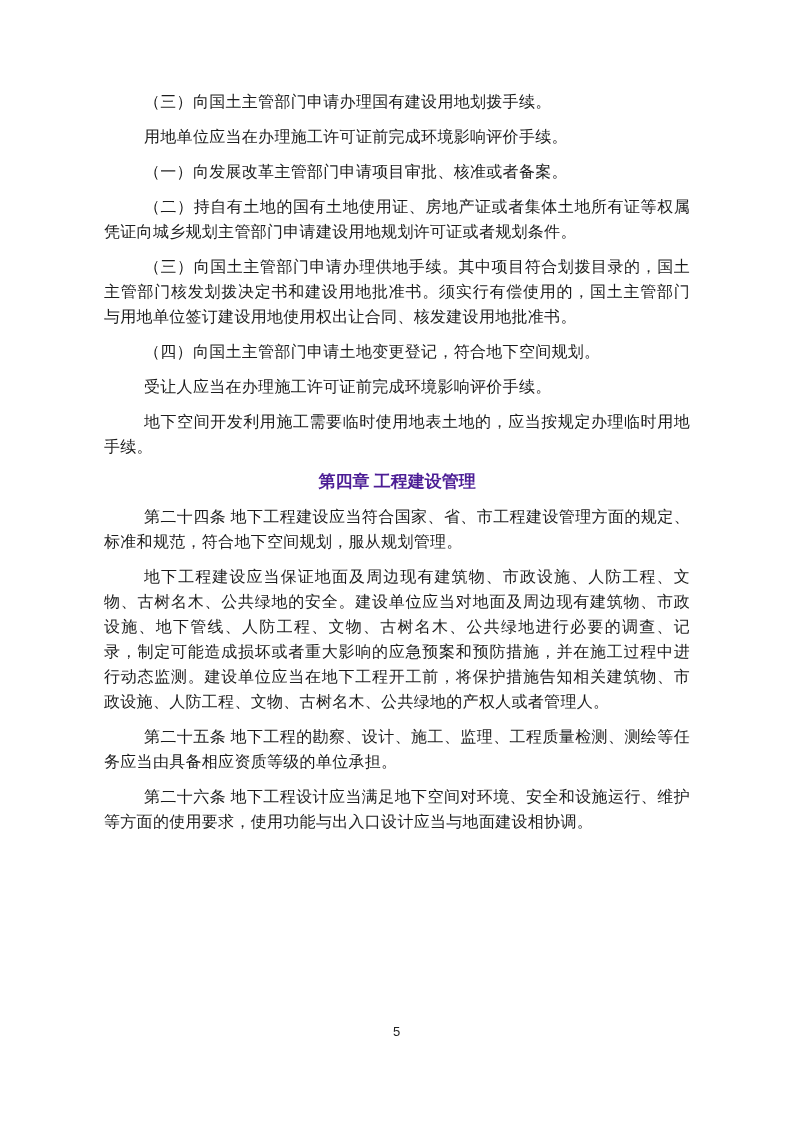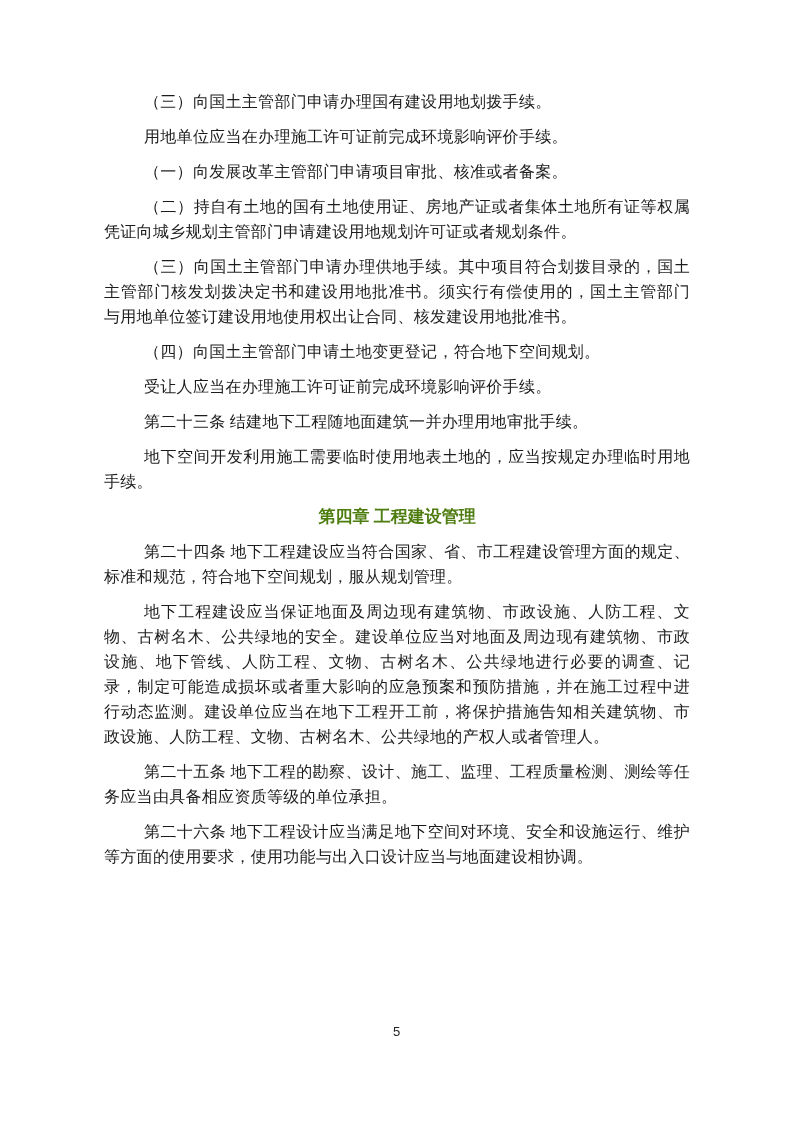"第二十三条 结建地下工程随地面建筑一并办理用地审批手续。" p.para { html: <p>第二十三条 结建地下工程随地面建筑一并办理用地审批手续。</p> -> none }
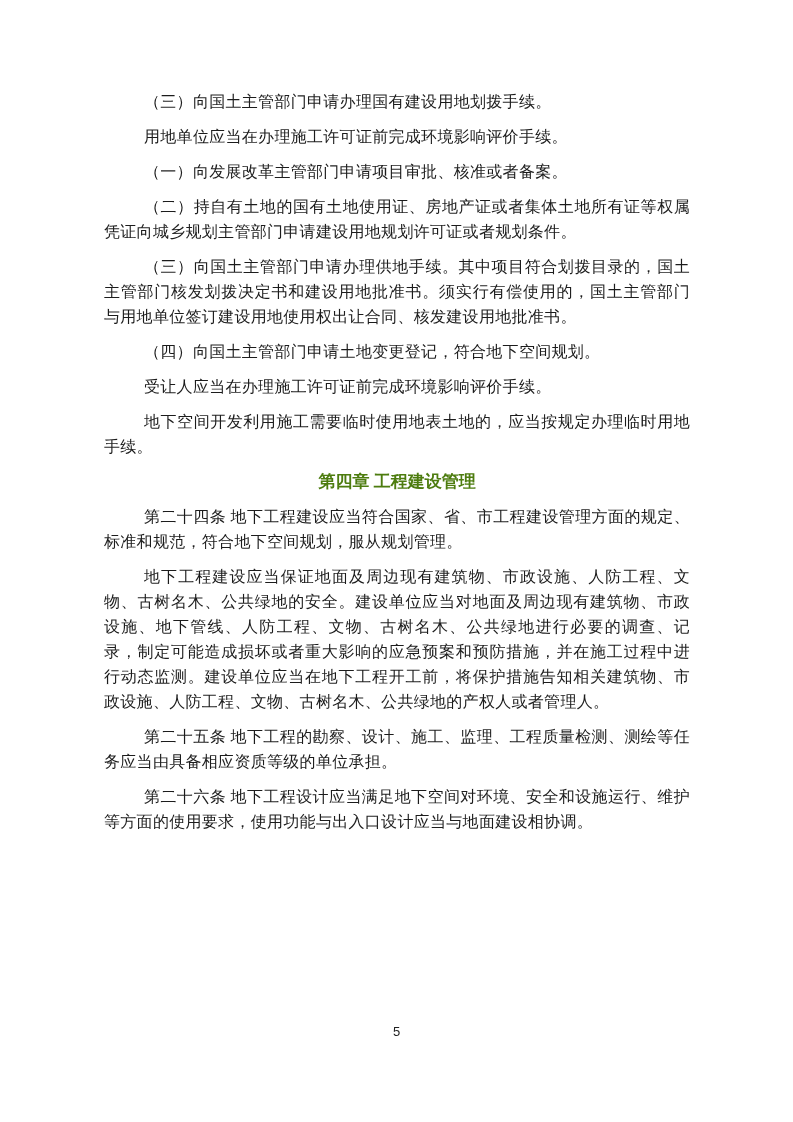"第四章 工程建设管理" .chapter { color: #4d7c0f -> #4c1d95 }
